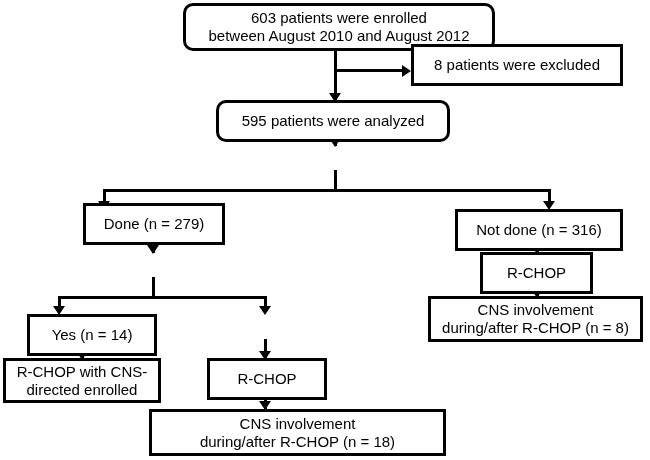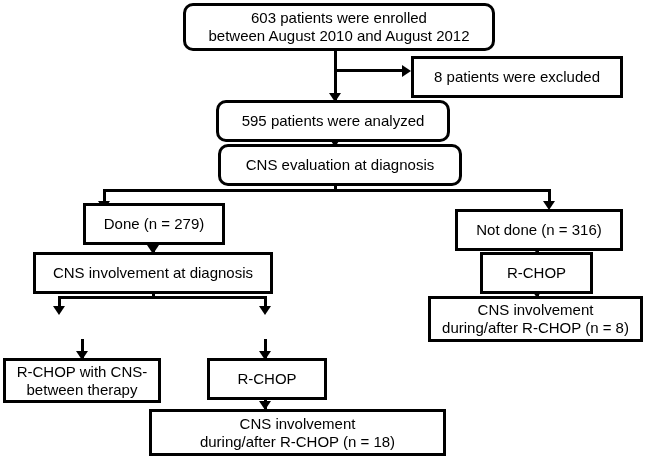"8 patients were excluded" div.node { top: 56px -> 44px }
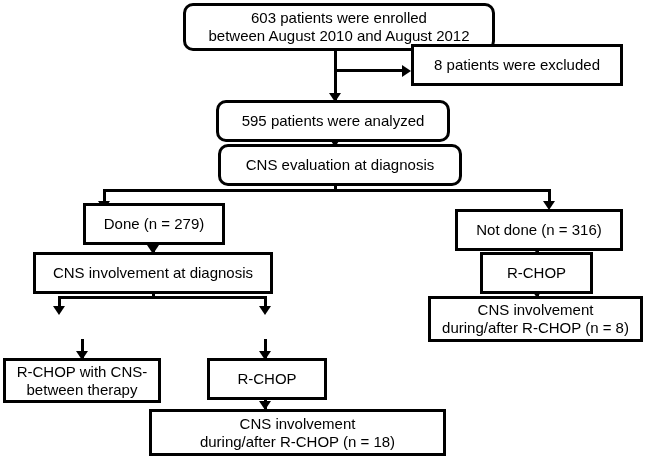"CNS evaluation at diagnosis" div.node { html: <div>CNS evaluation at diagnosis</div> -> none }
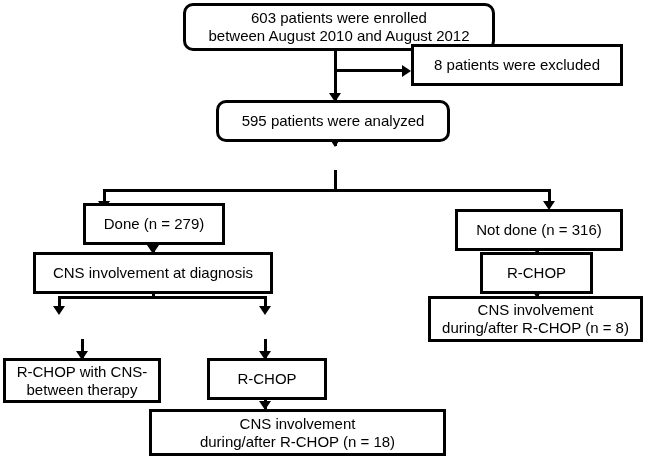"CNS involvement at diagnosis" div.node { html: <div>CNS involvement at diagnosis</div> -> none }
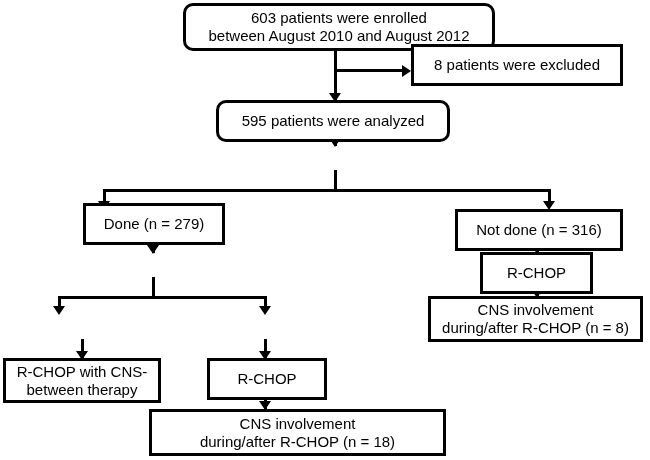"Yes (n = 14)" div.node { html: none -> <div>Yes (n = 14)</div> }
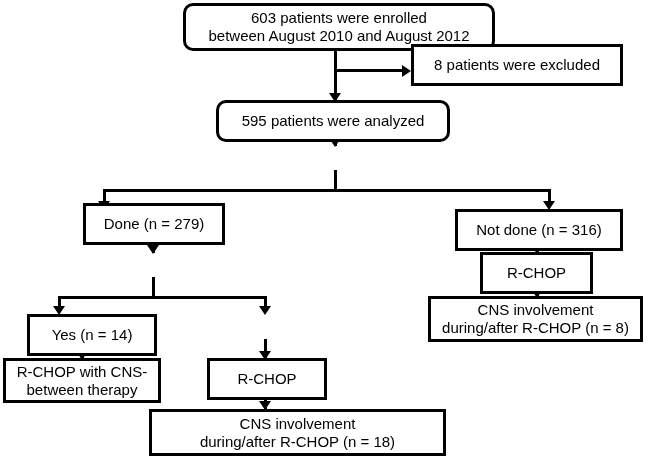"R-CHOP with CNS-" div.node { text: between therapy -> directed enrolled }
